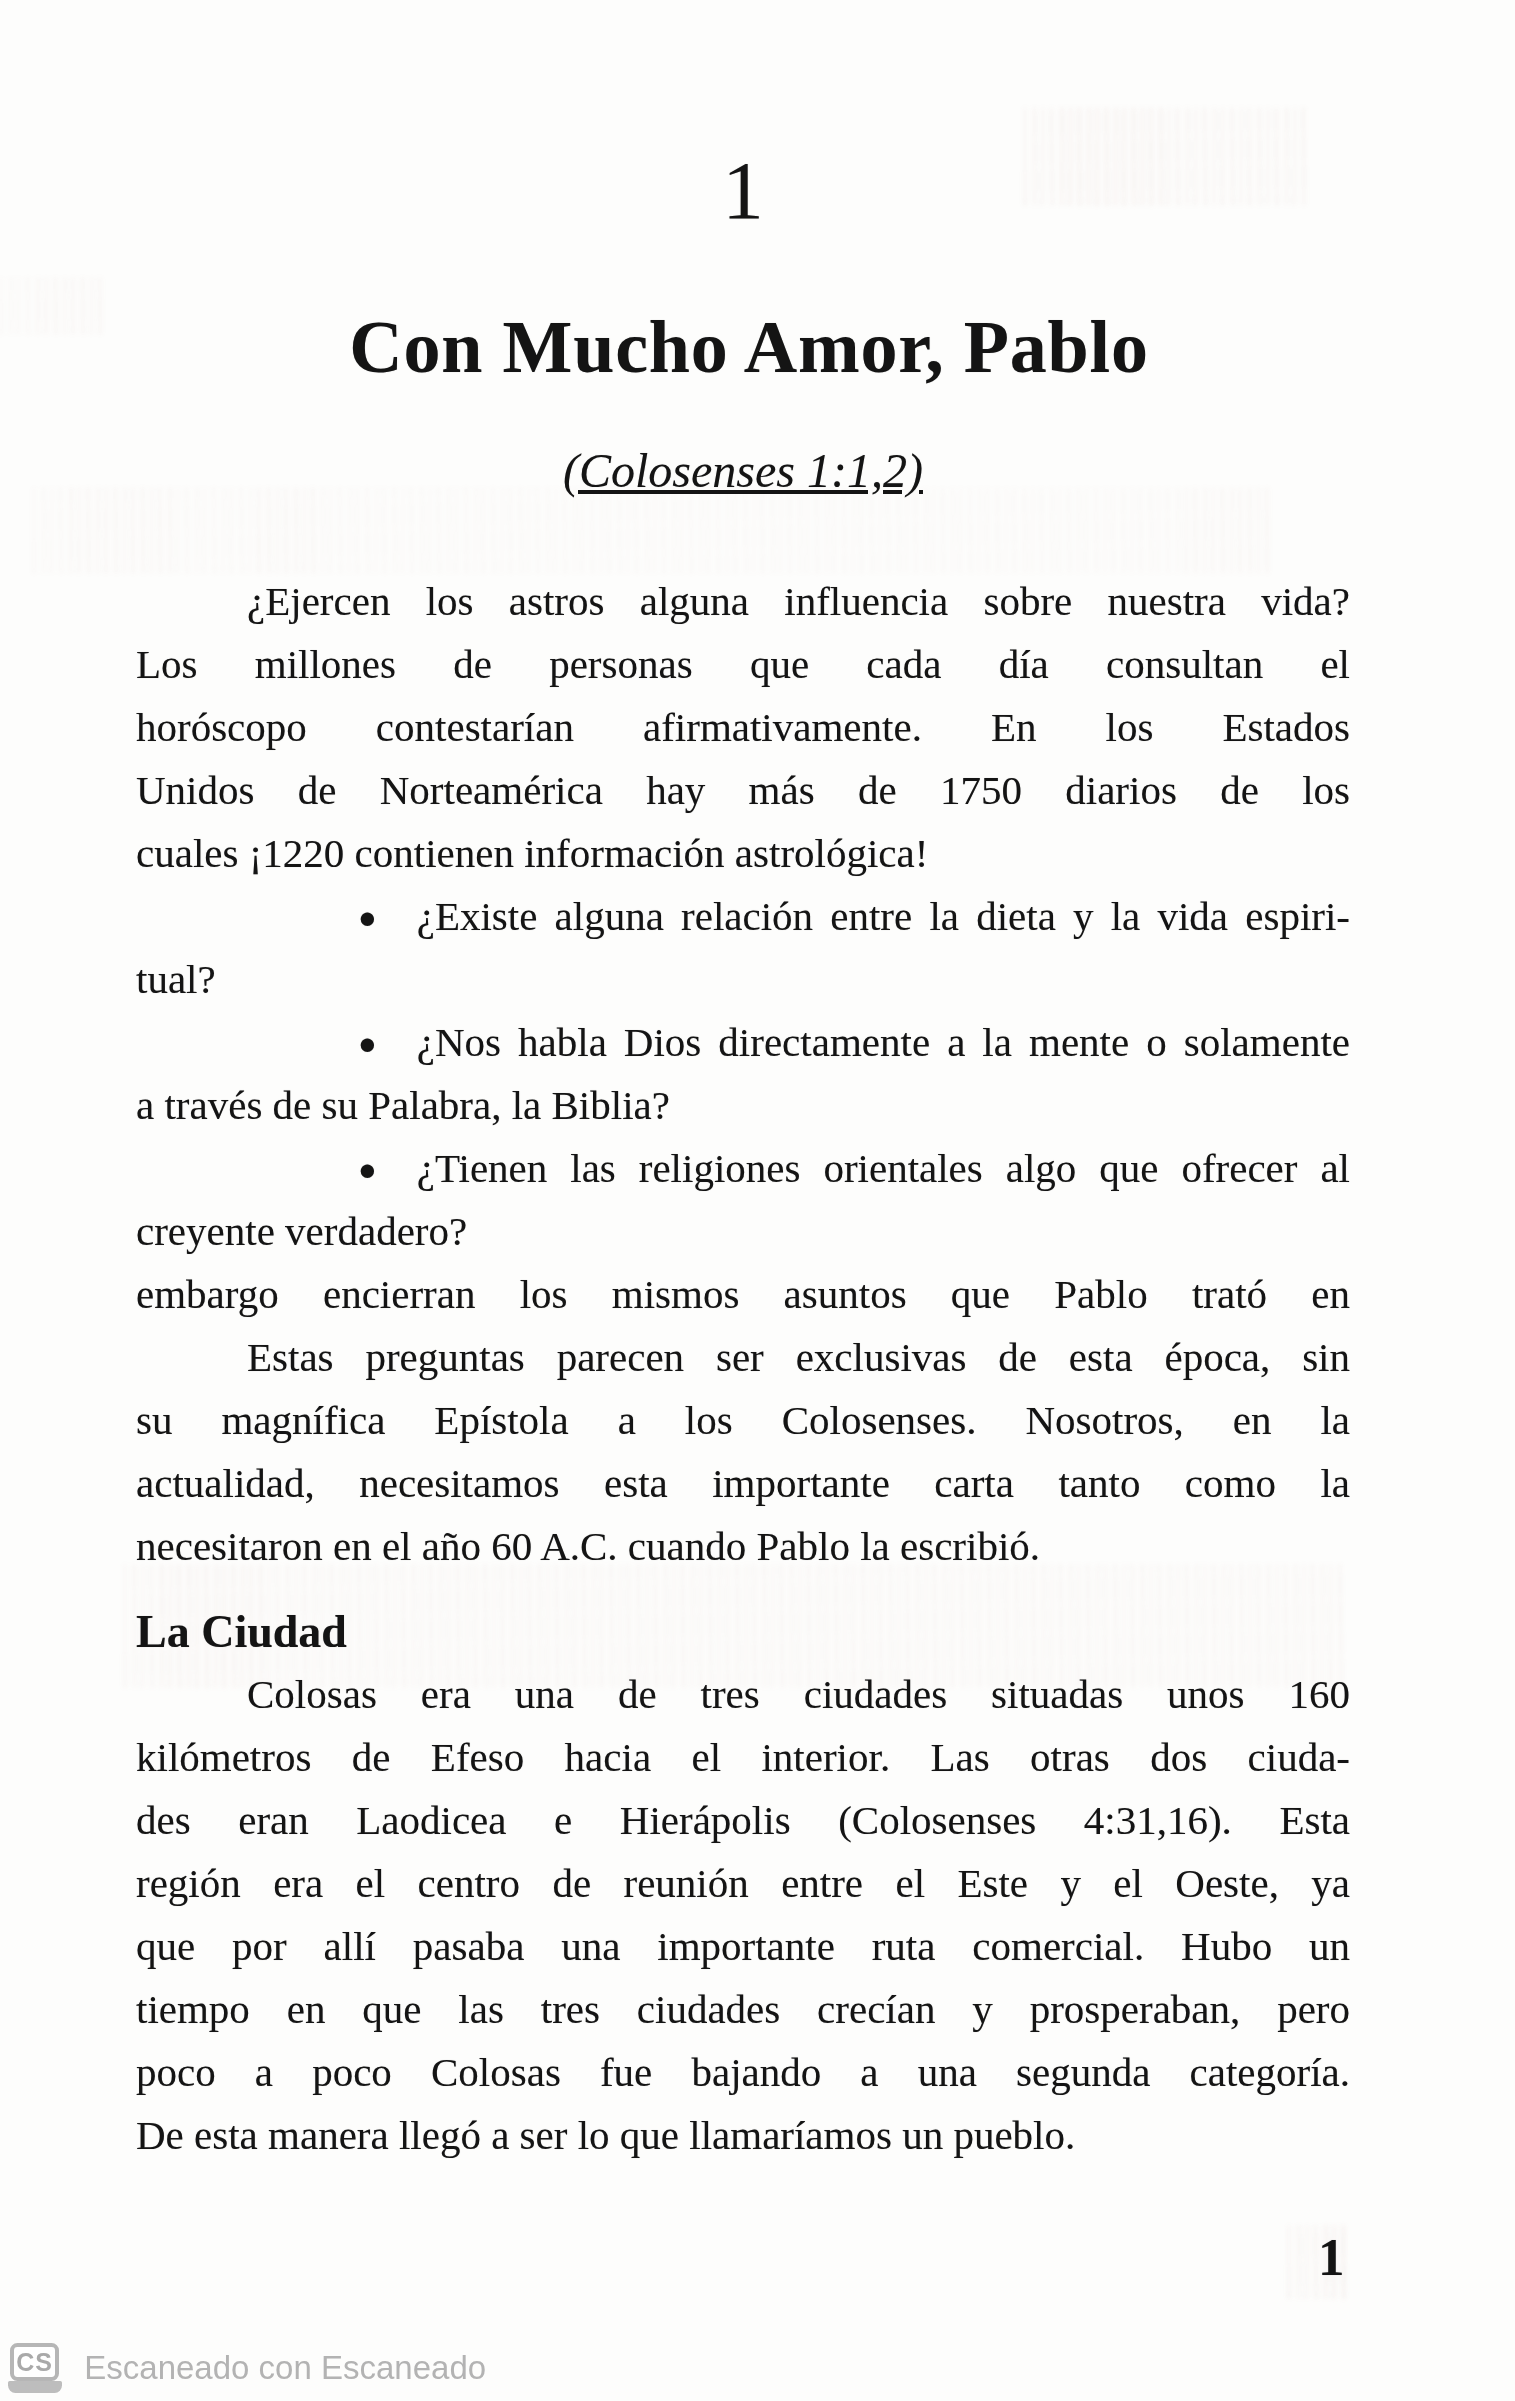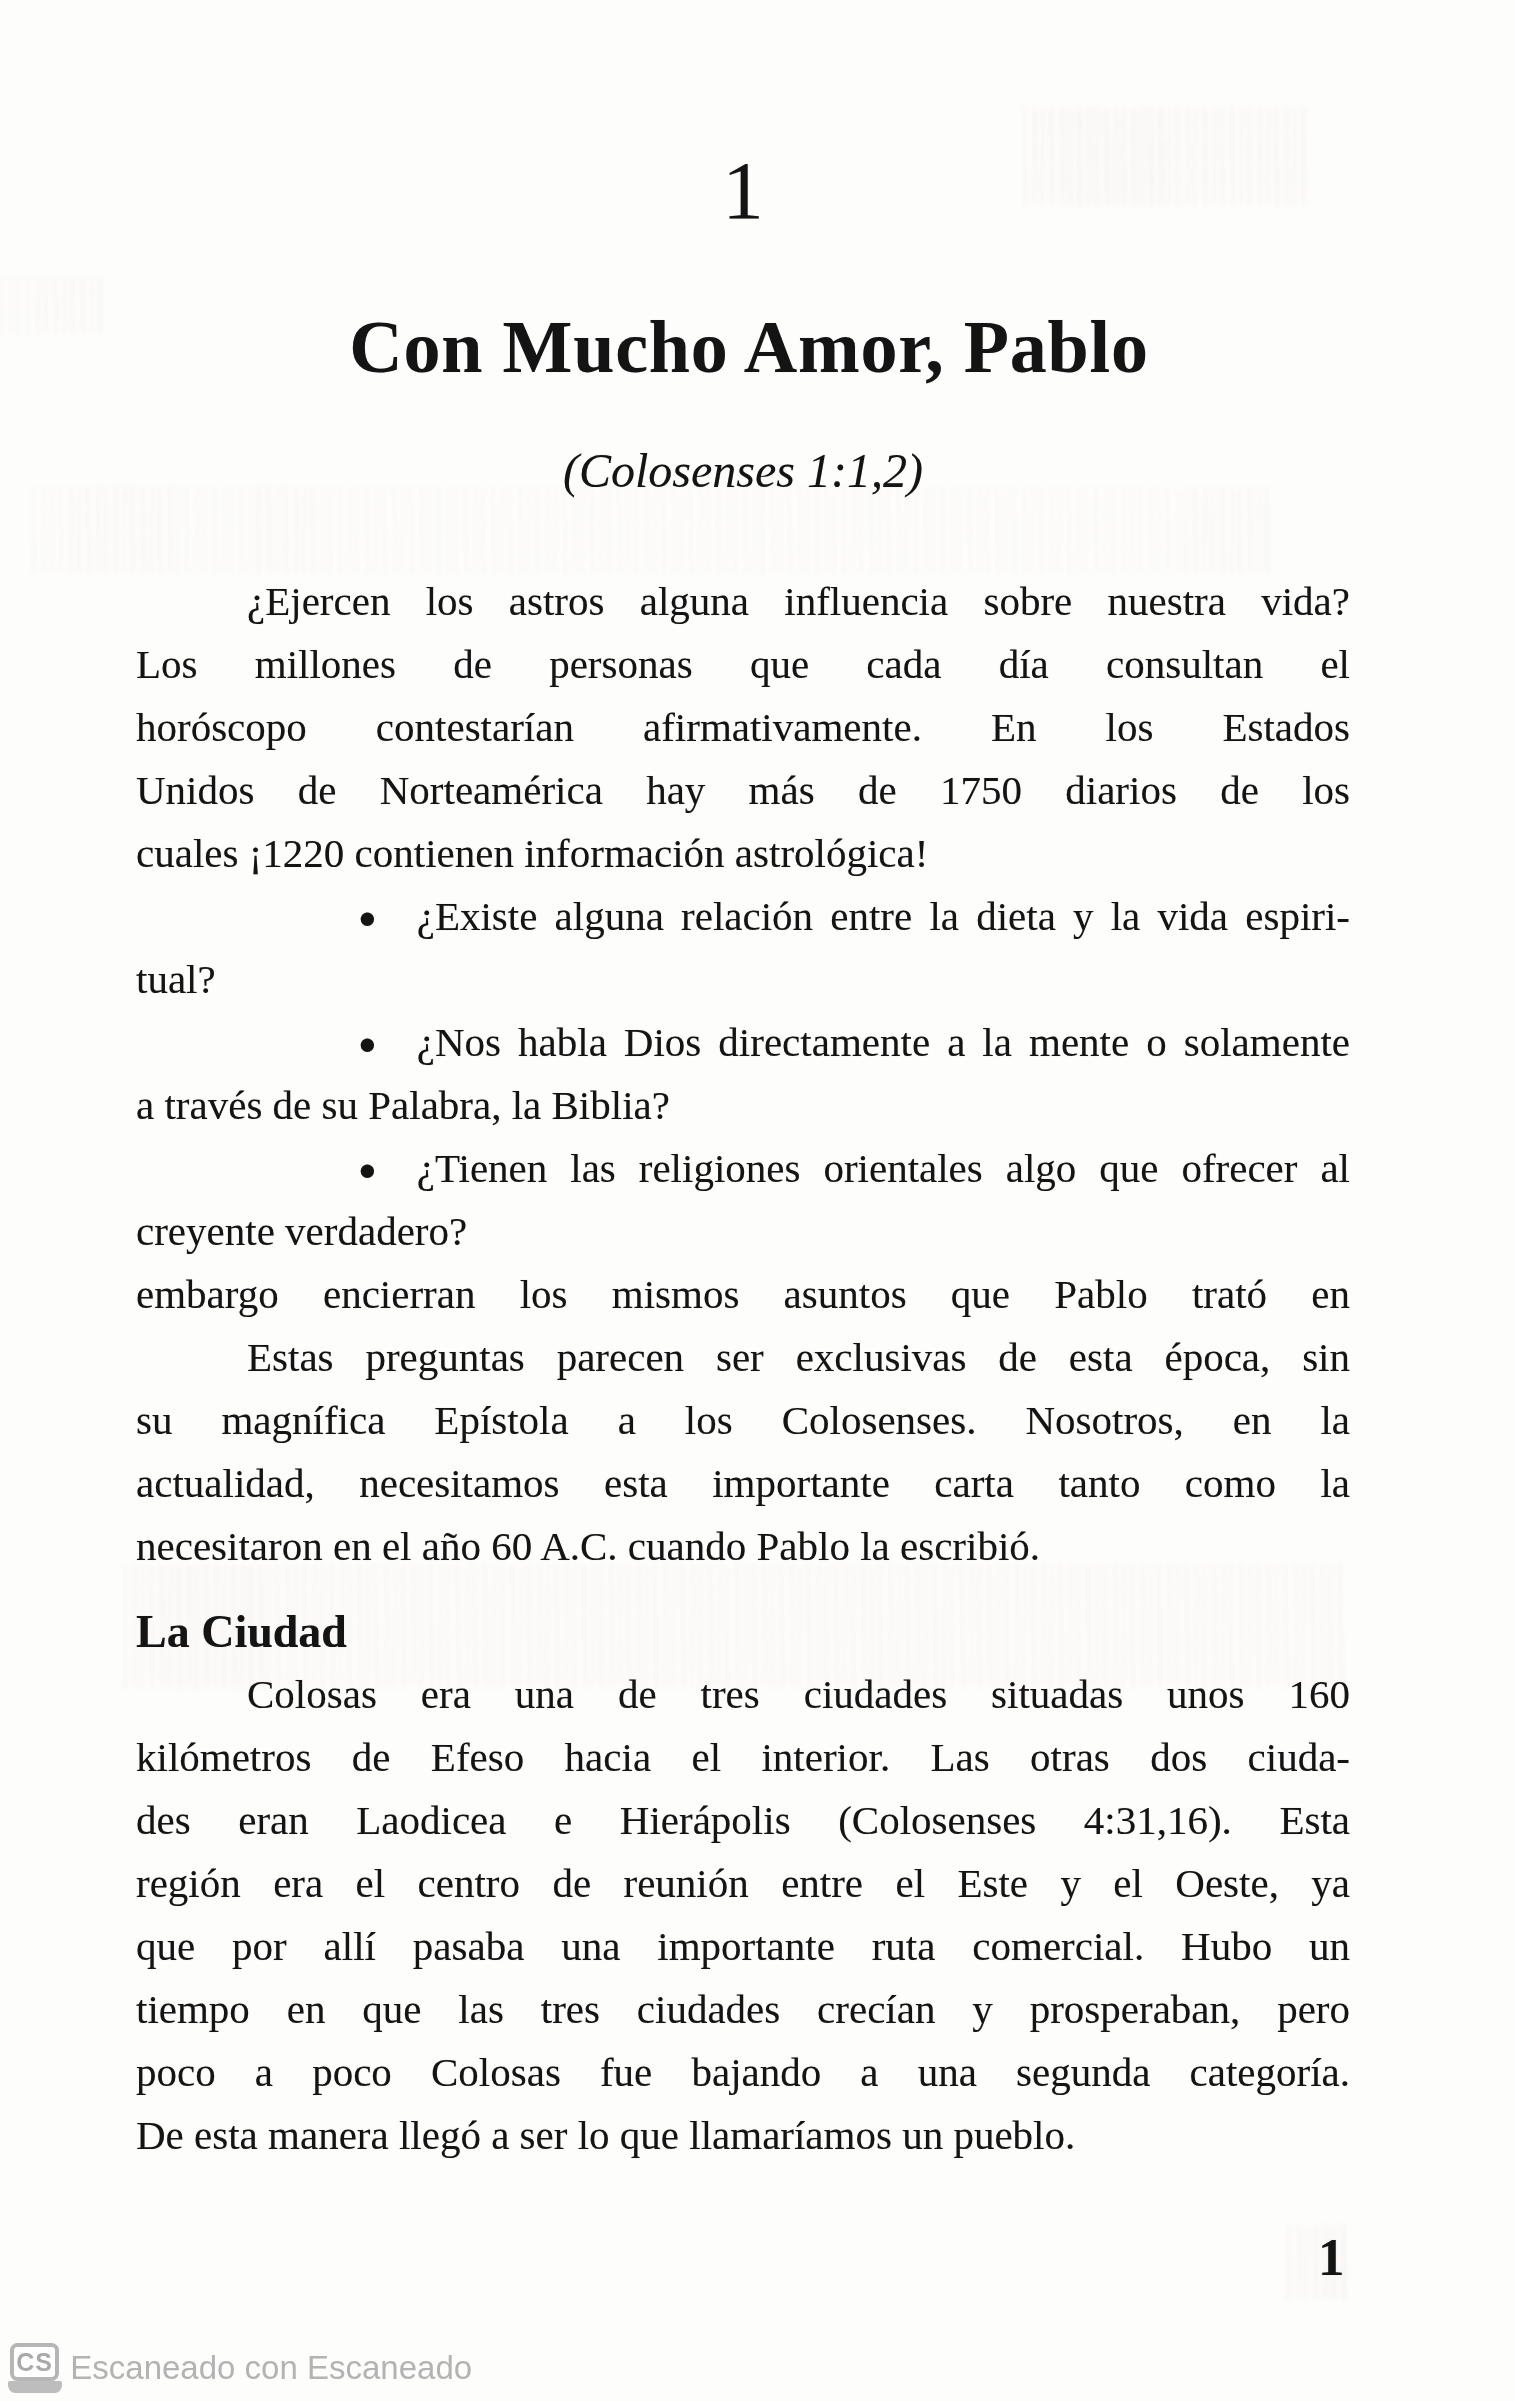"(Colosenses 1:1,2)" .subtitle { text-decoration: none -> underline }
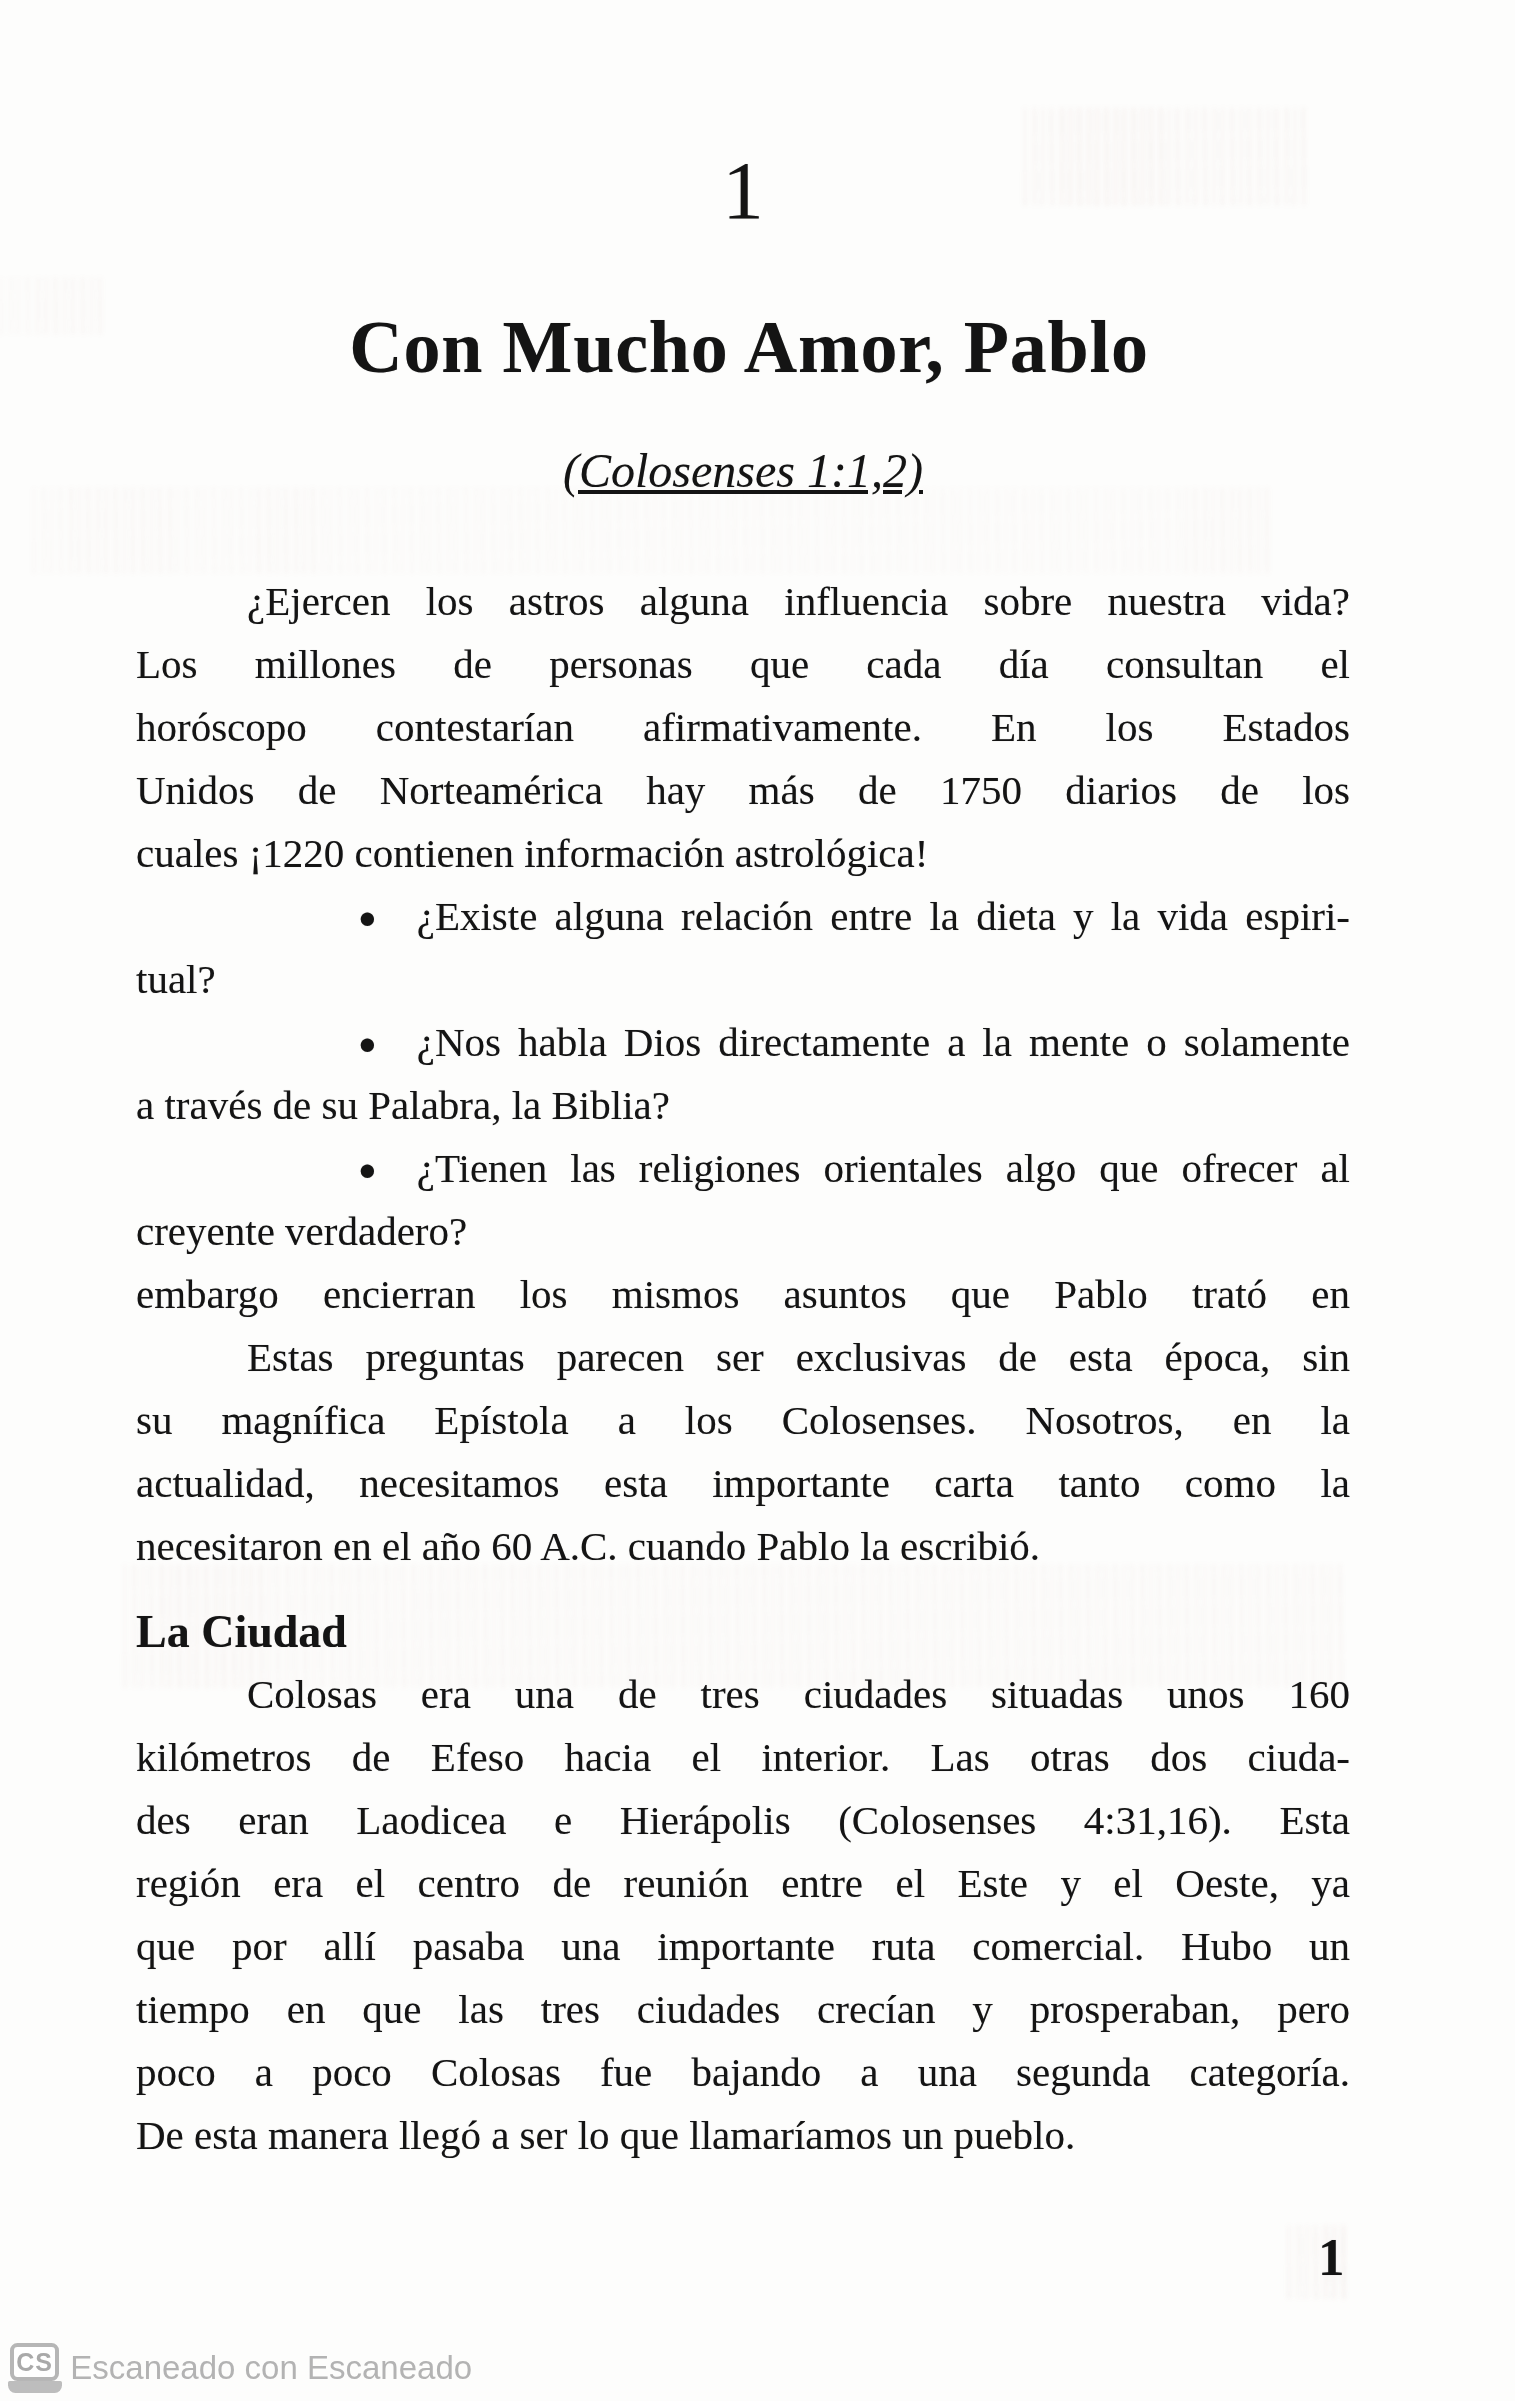"CS" .footer { gap: 8px -> 22px }
